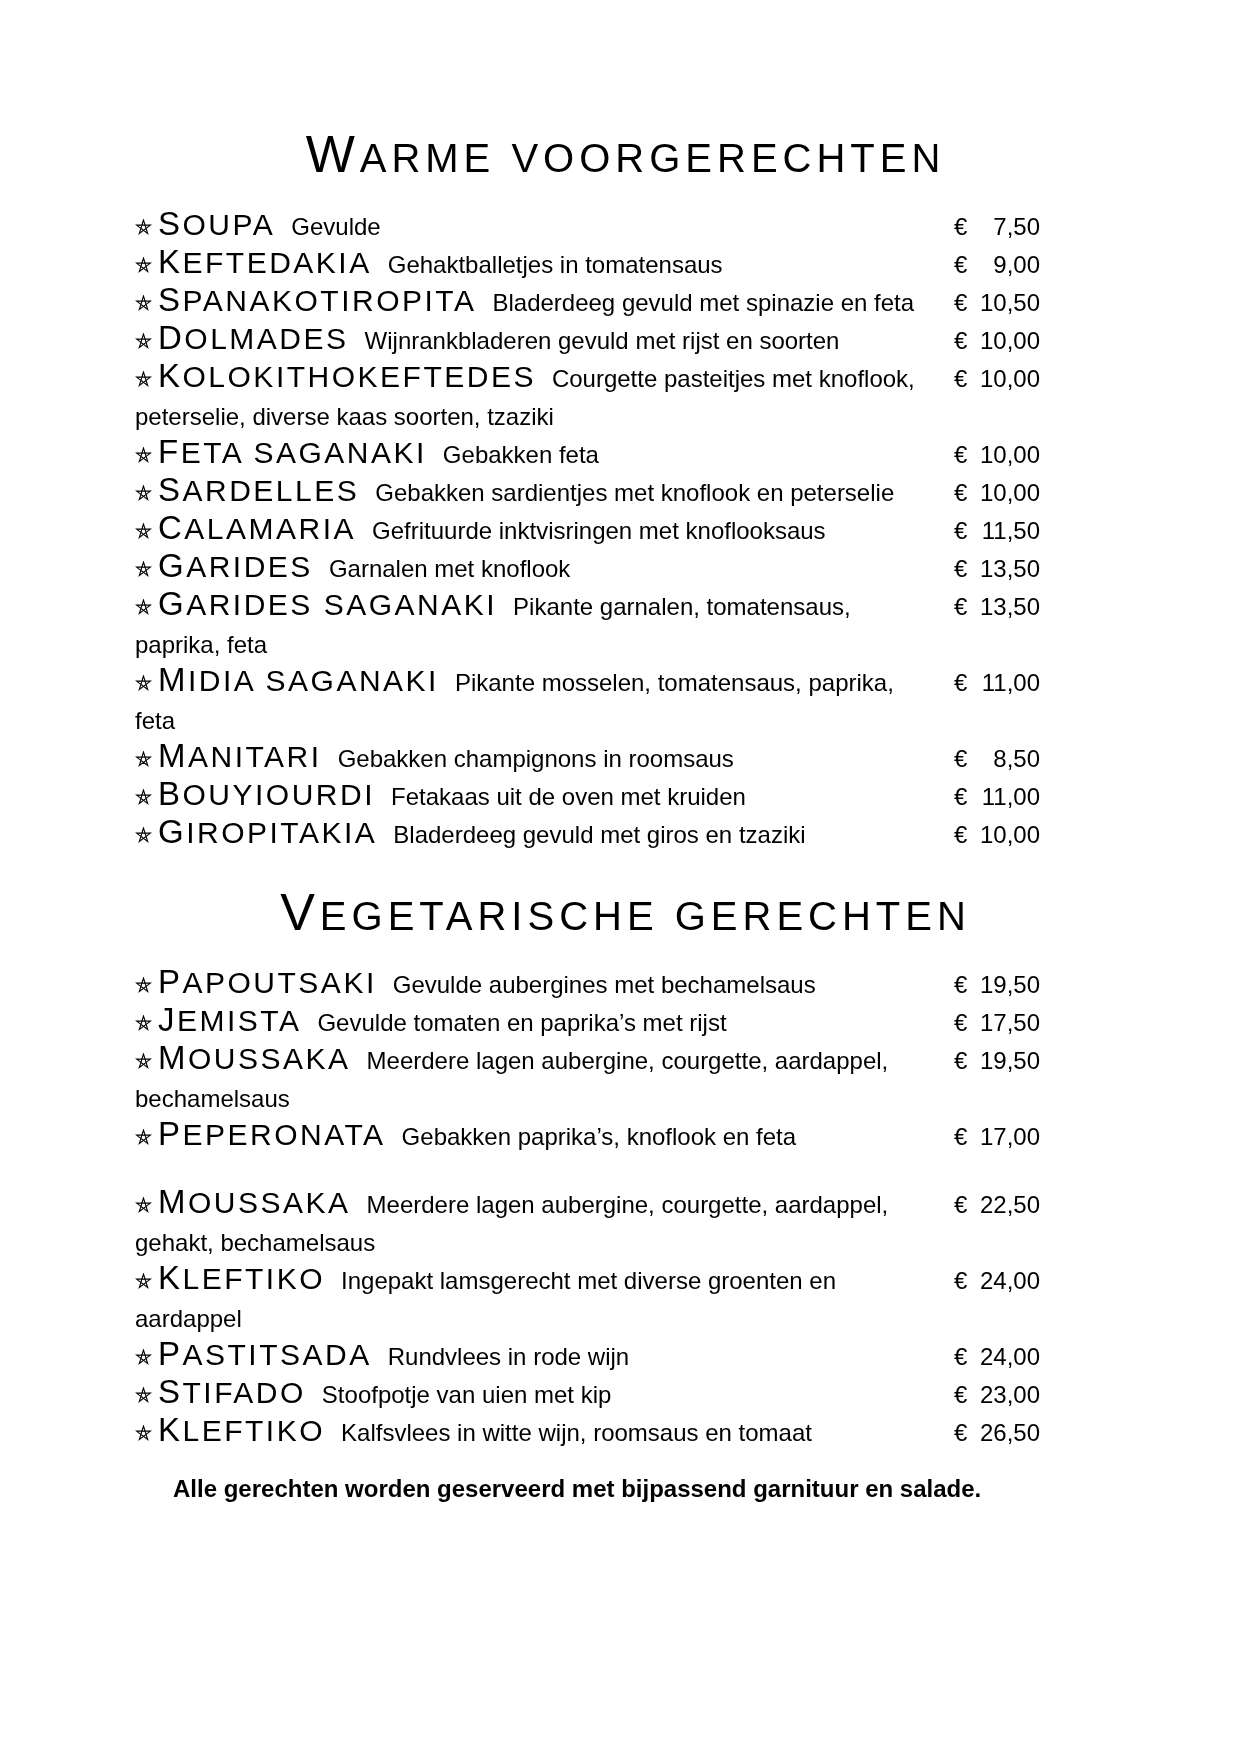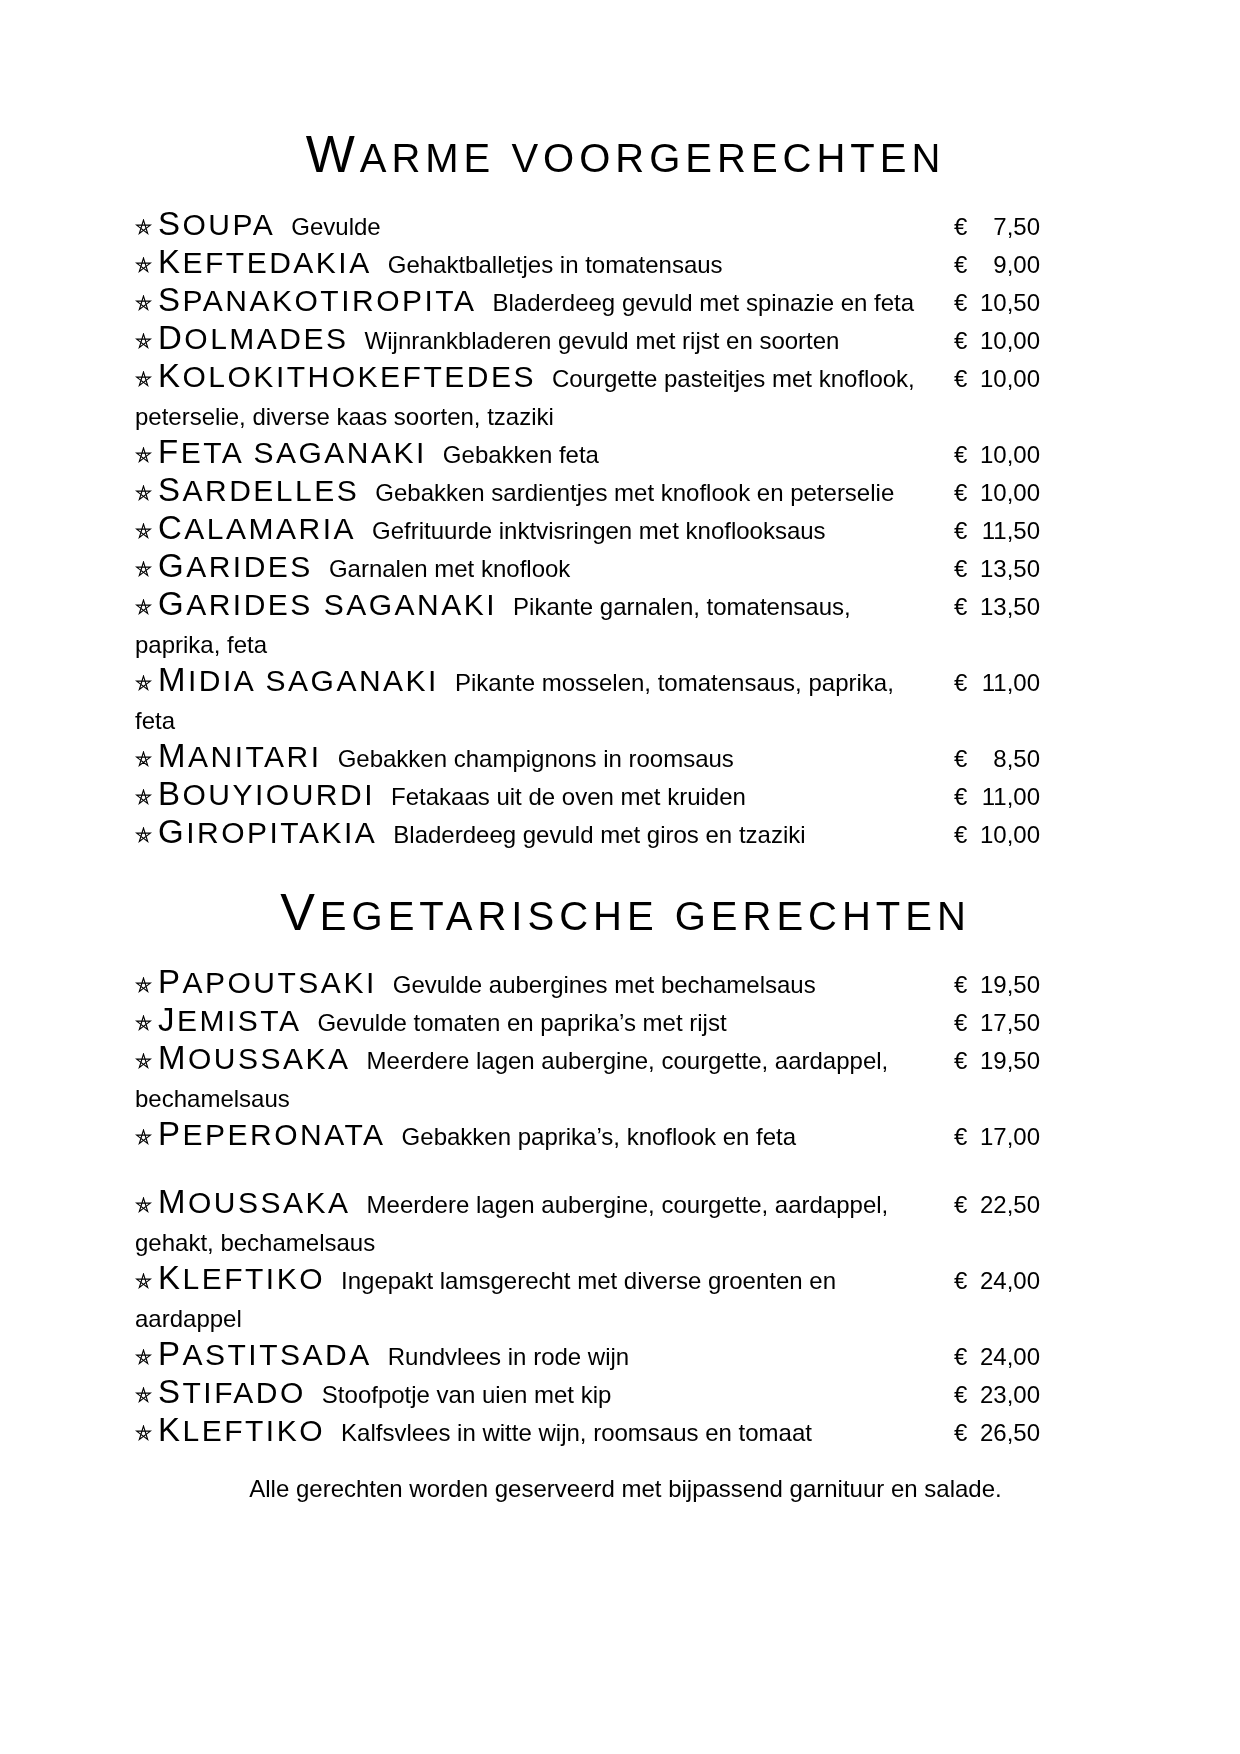"Alle gerechten worden geserveerd met" .footer-note { font-weight: none -> bold; text-align: center -> none }
